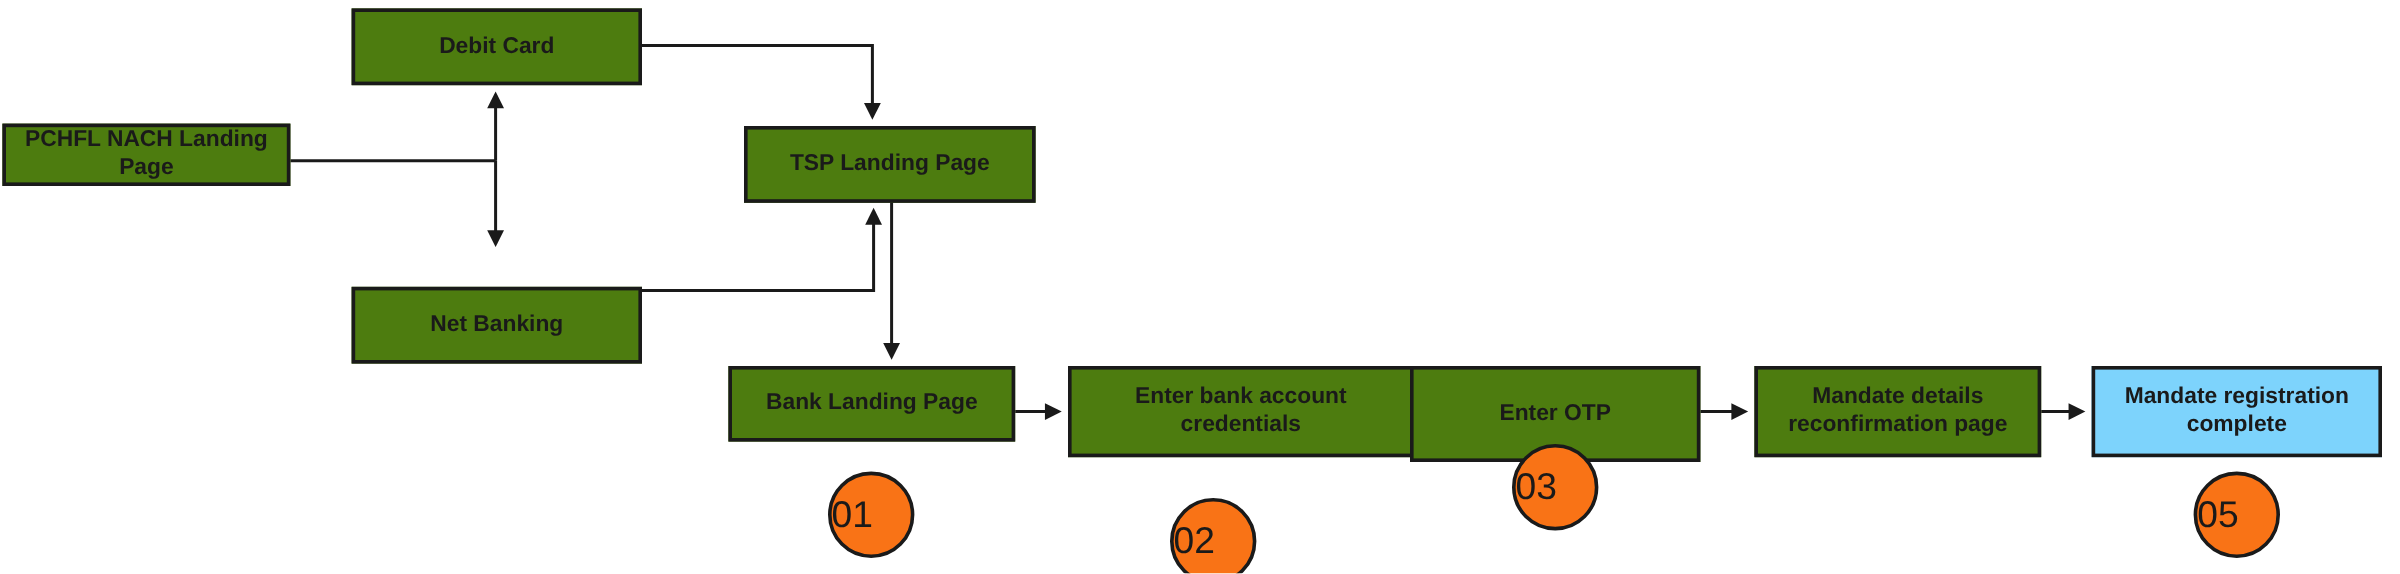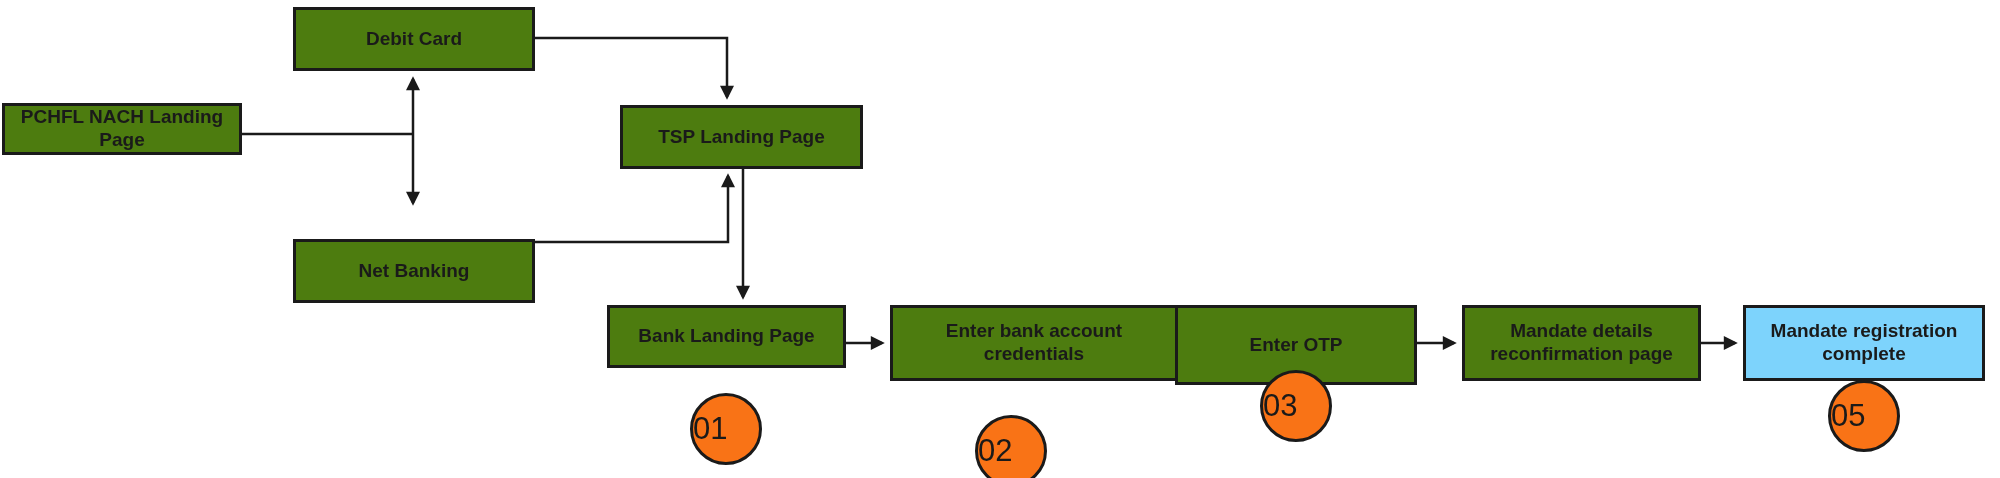"05" #step-5 { top: 380px -> 393px }
